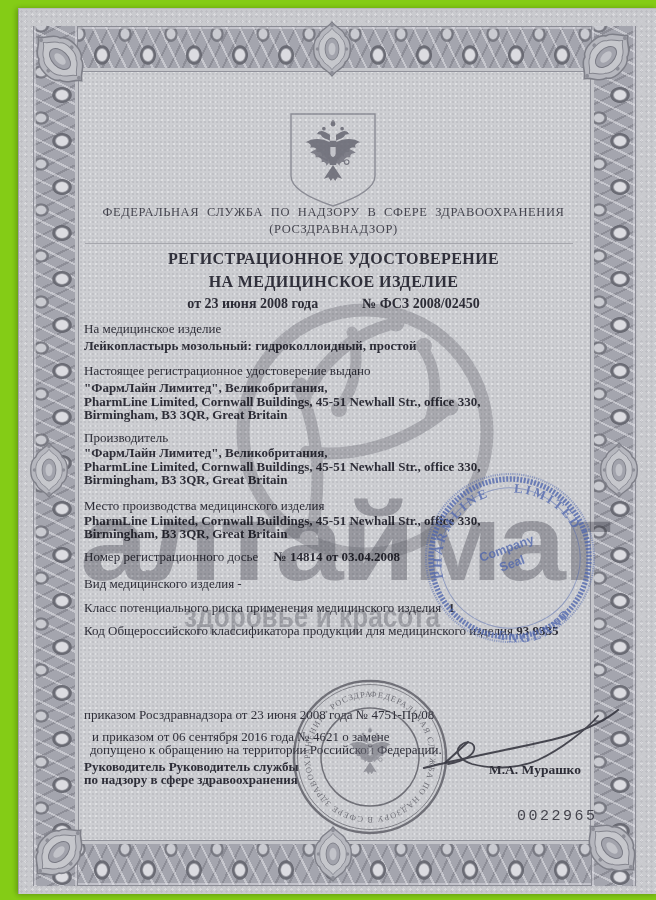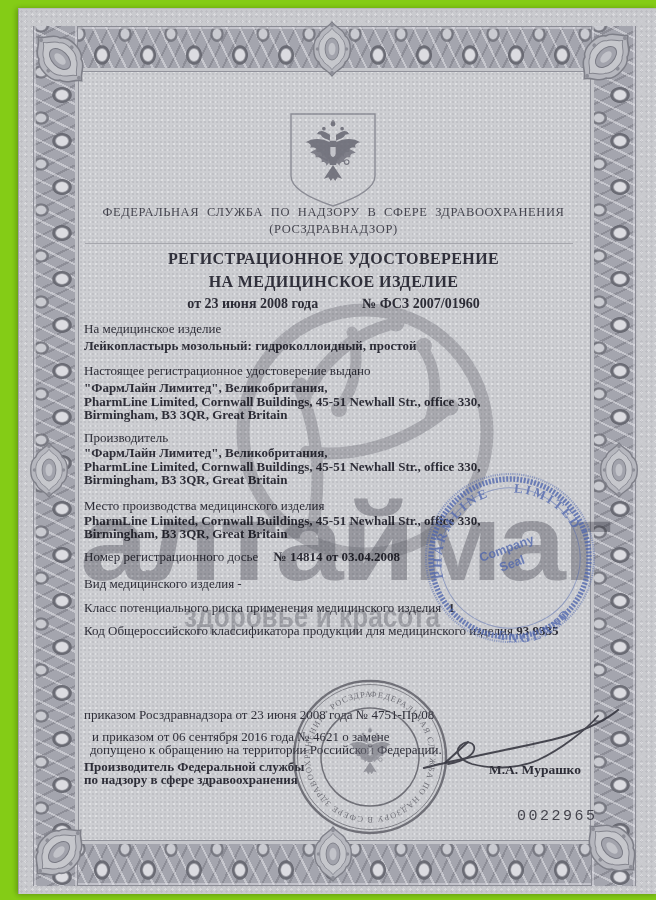"№ ФСЗ 2007/01960" span { text: 2007/01960 -> 2008/02450 }
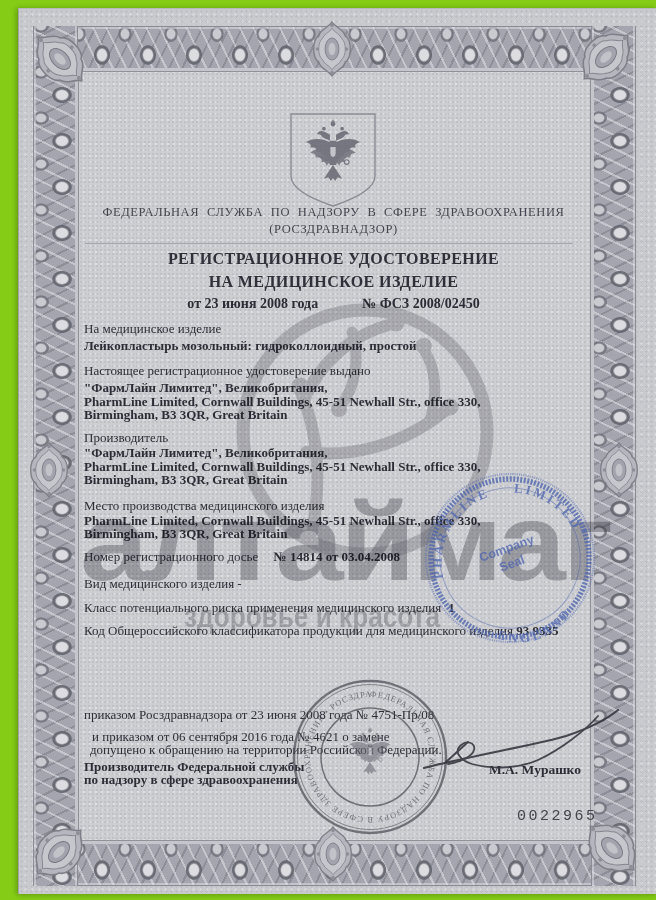"Производитель Федеральной службы" div.bl { text: Производитель Федеральной -> Руководитель Руководитель }
